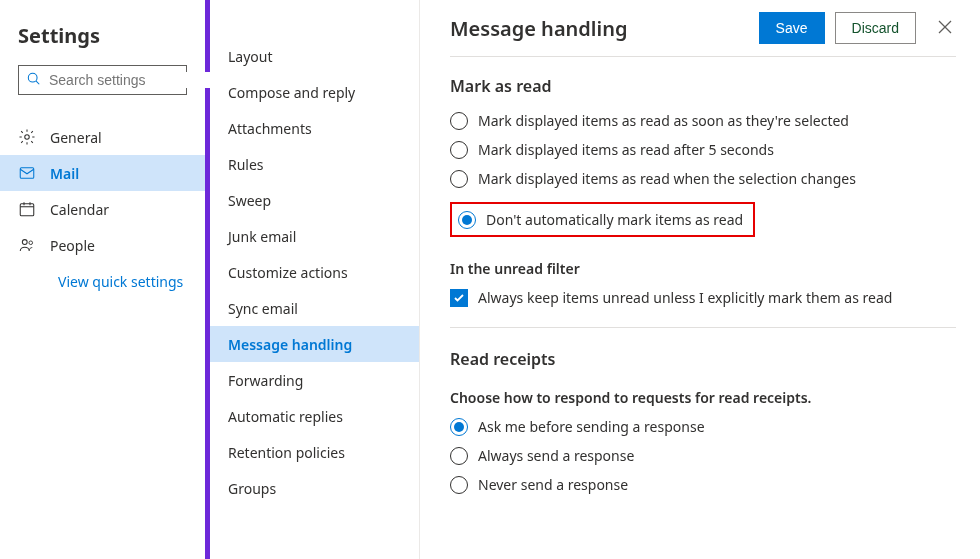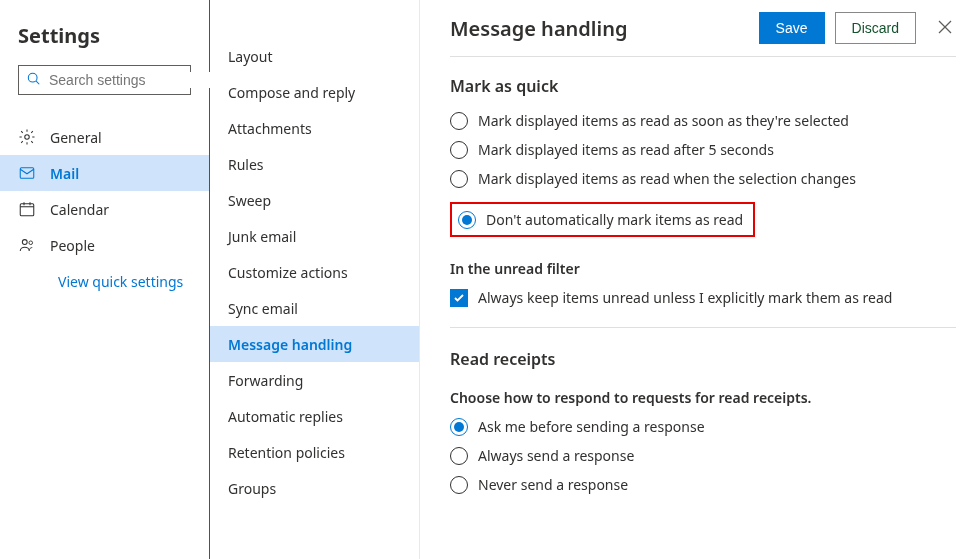"Settings" .left-col { border-right: 1px solid #6d28d9 -> 5px solid #6d28d9 }
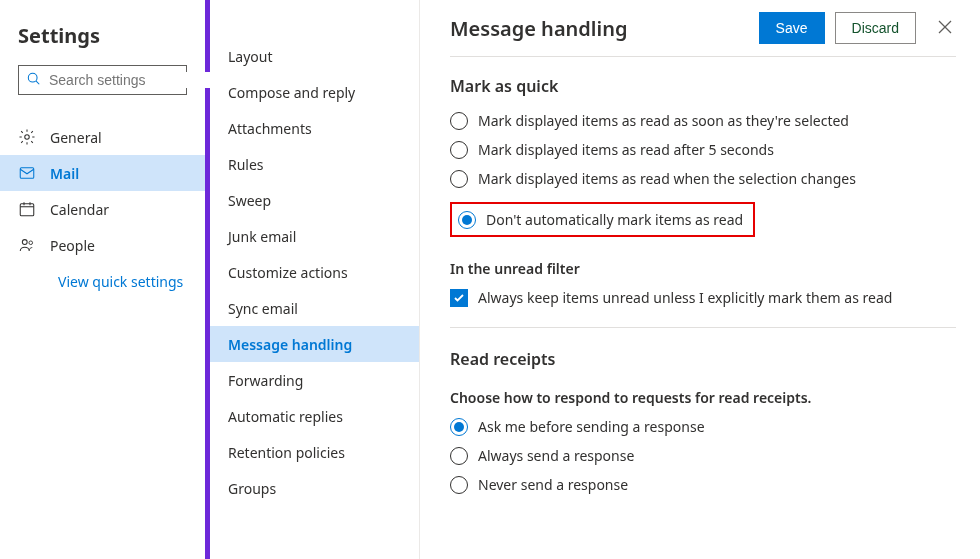"Mark as quick" div.section-title { text: quick -> read }
